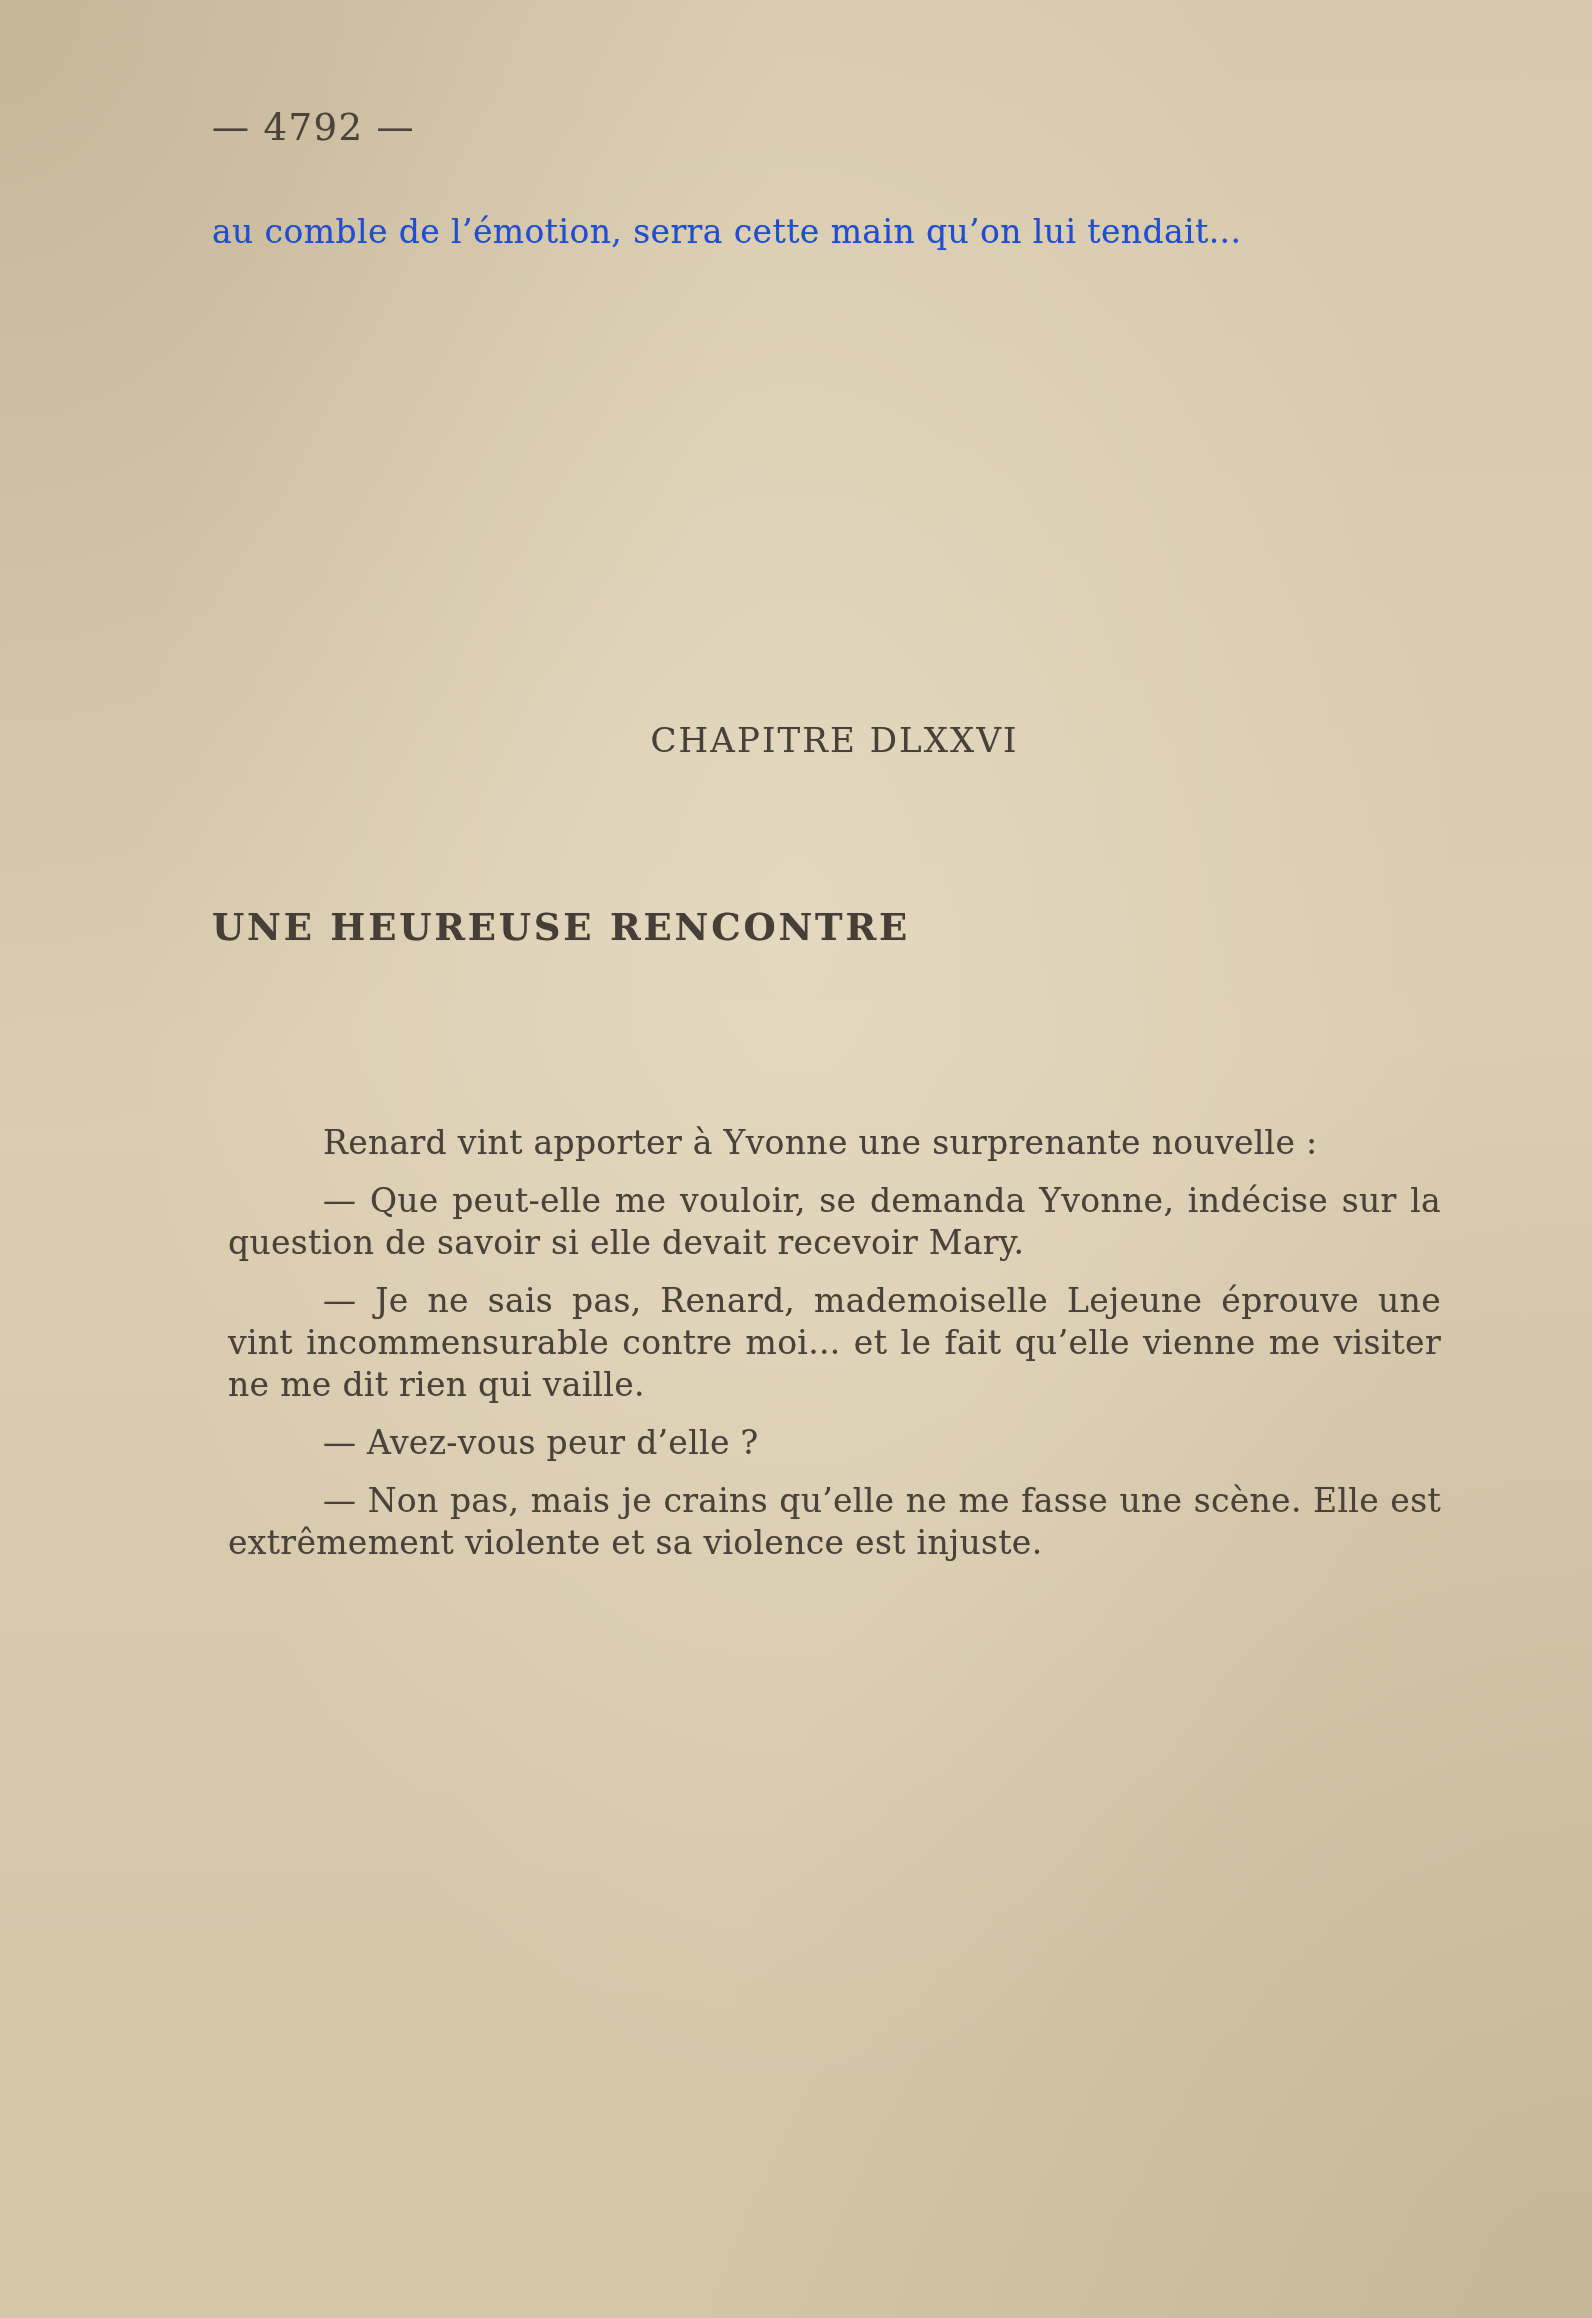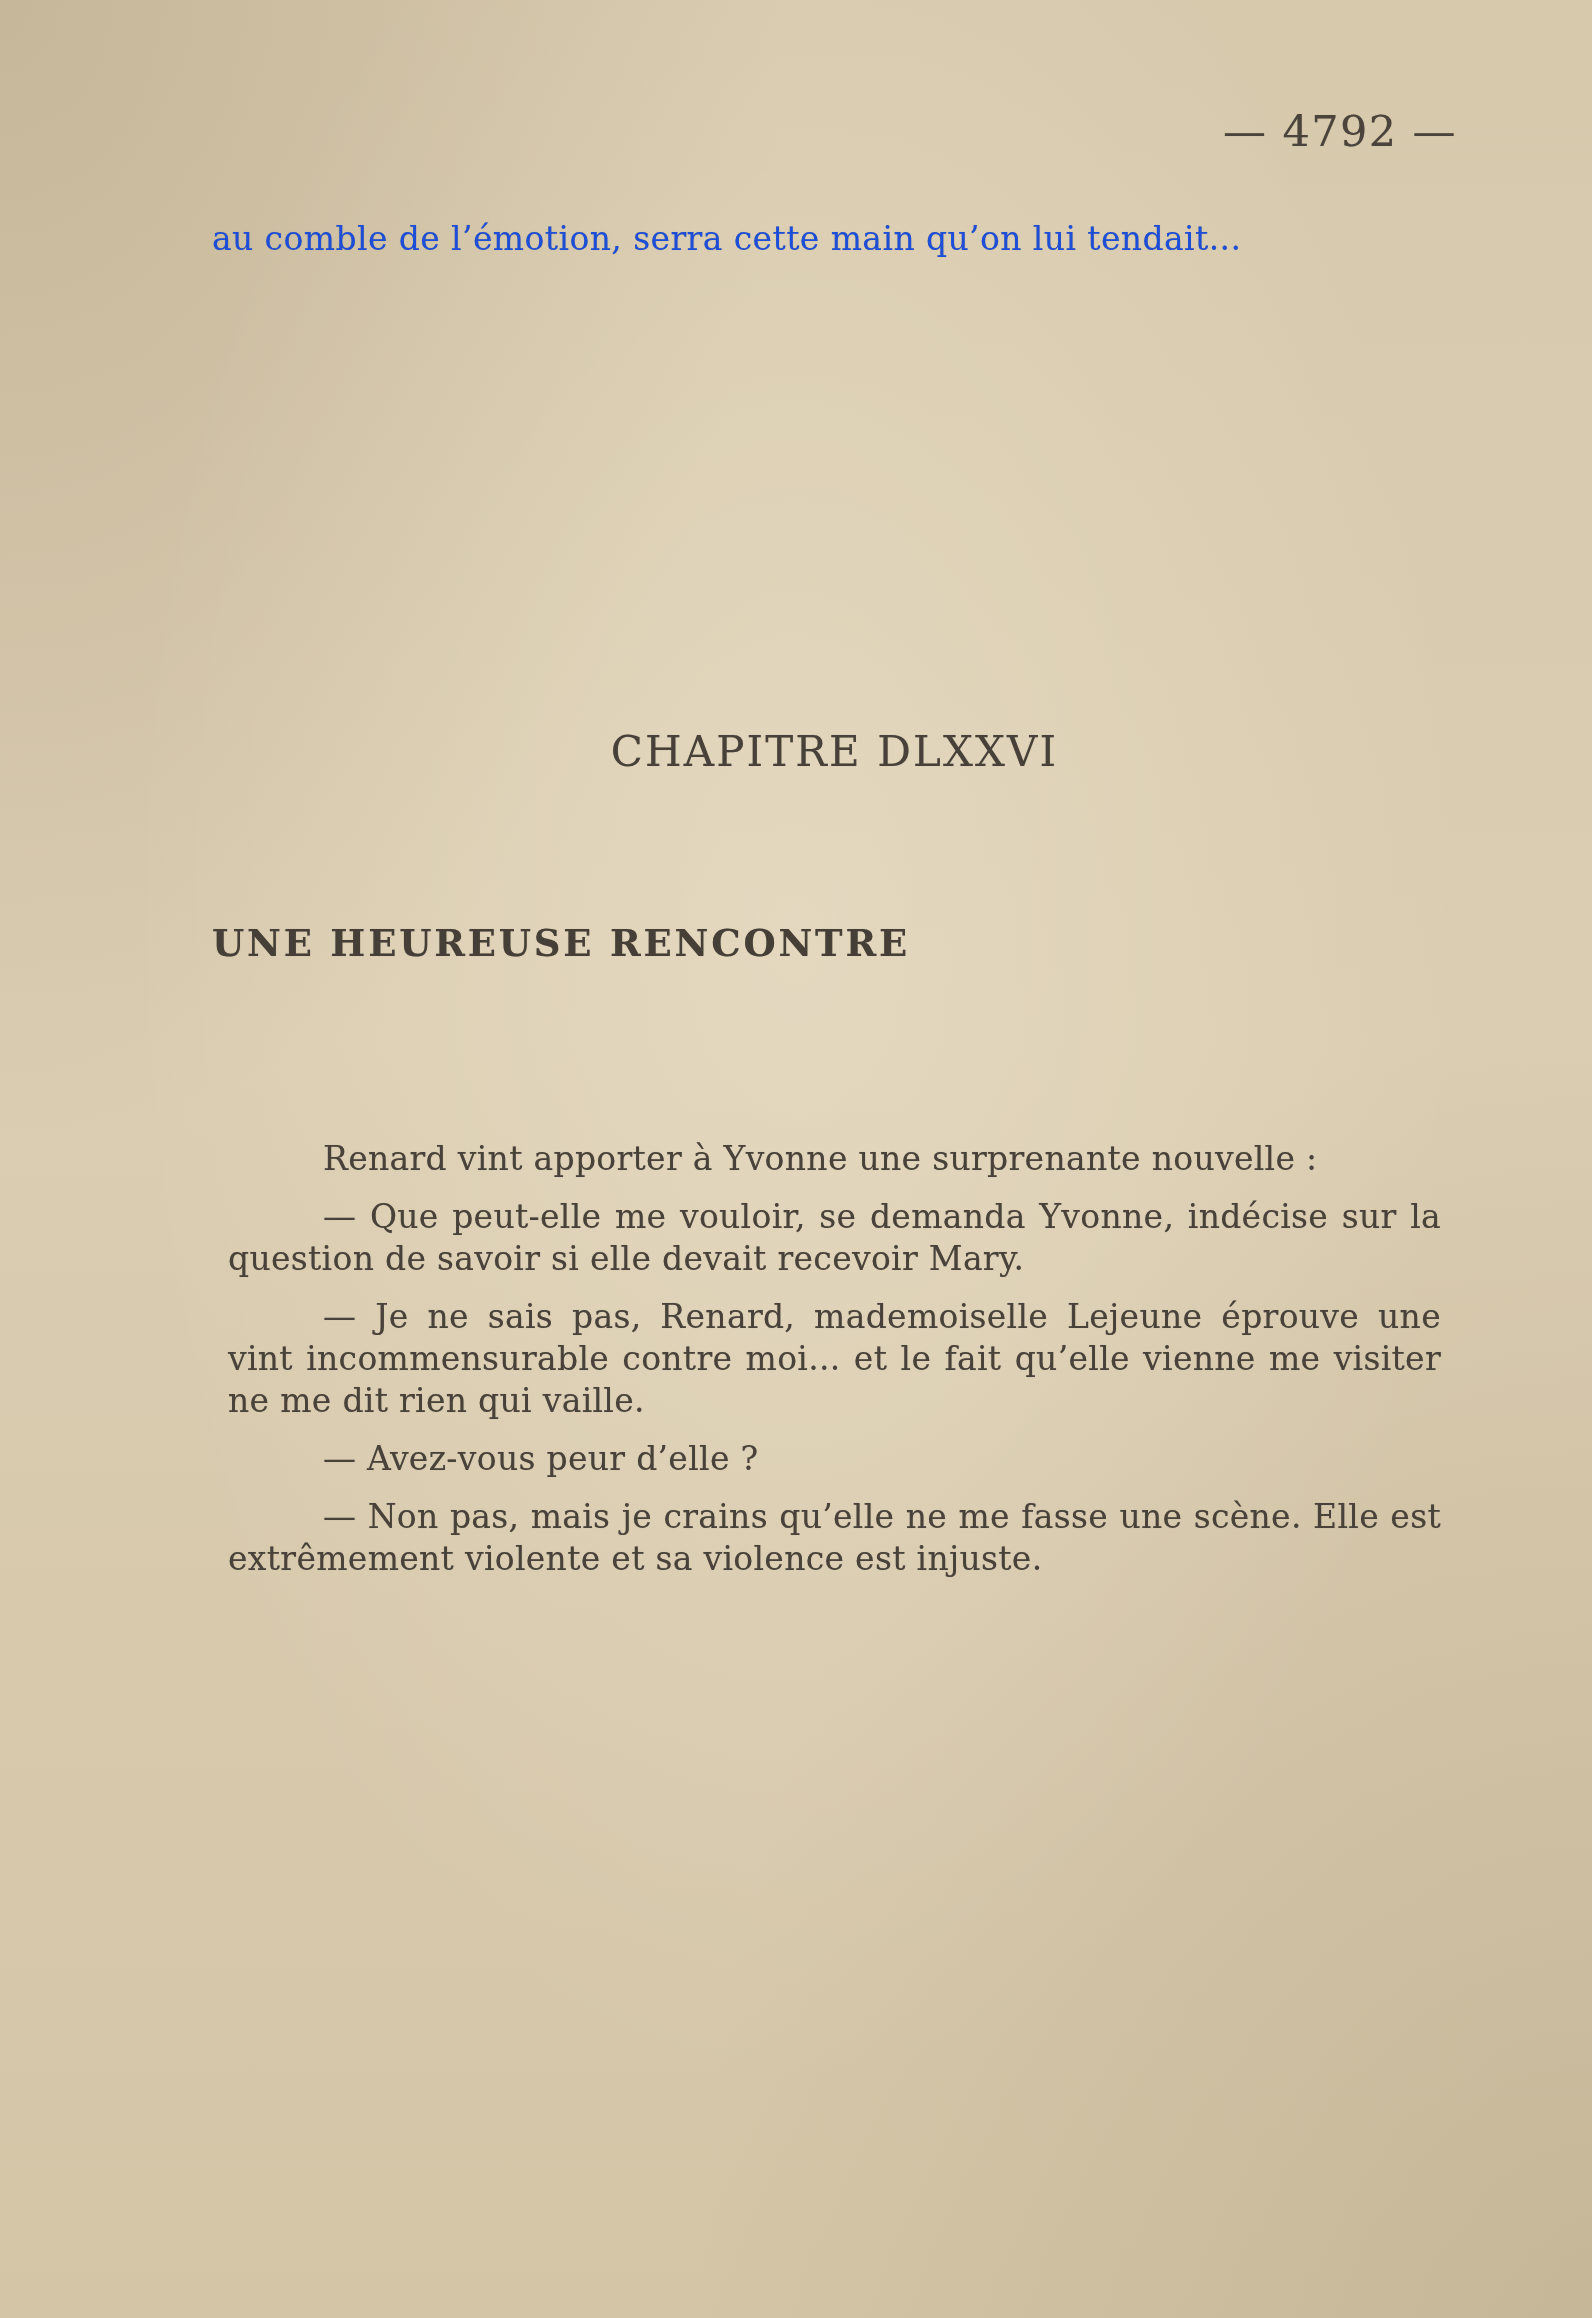"— 4792 —" .page-number { font-size: 43px -> 37px; text-align: right -> left }
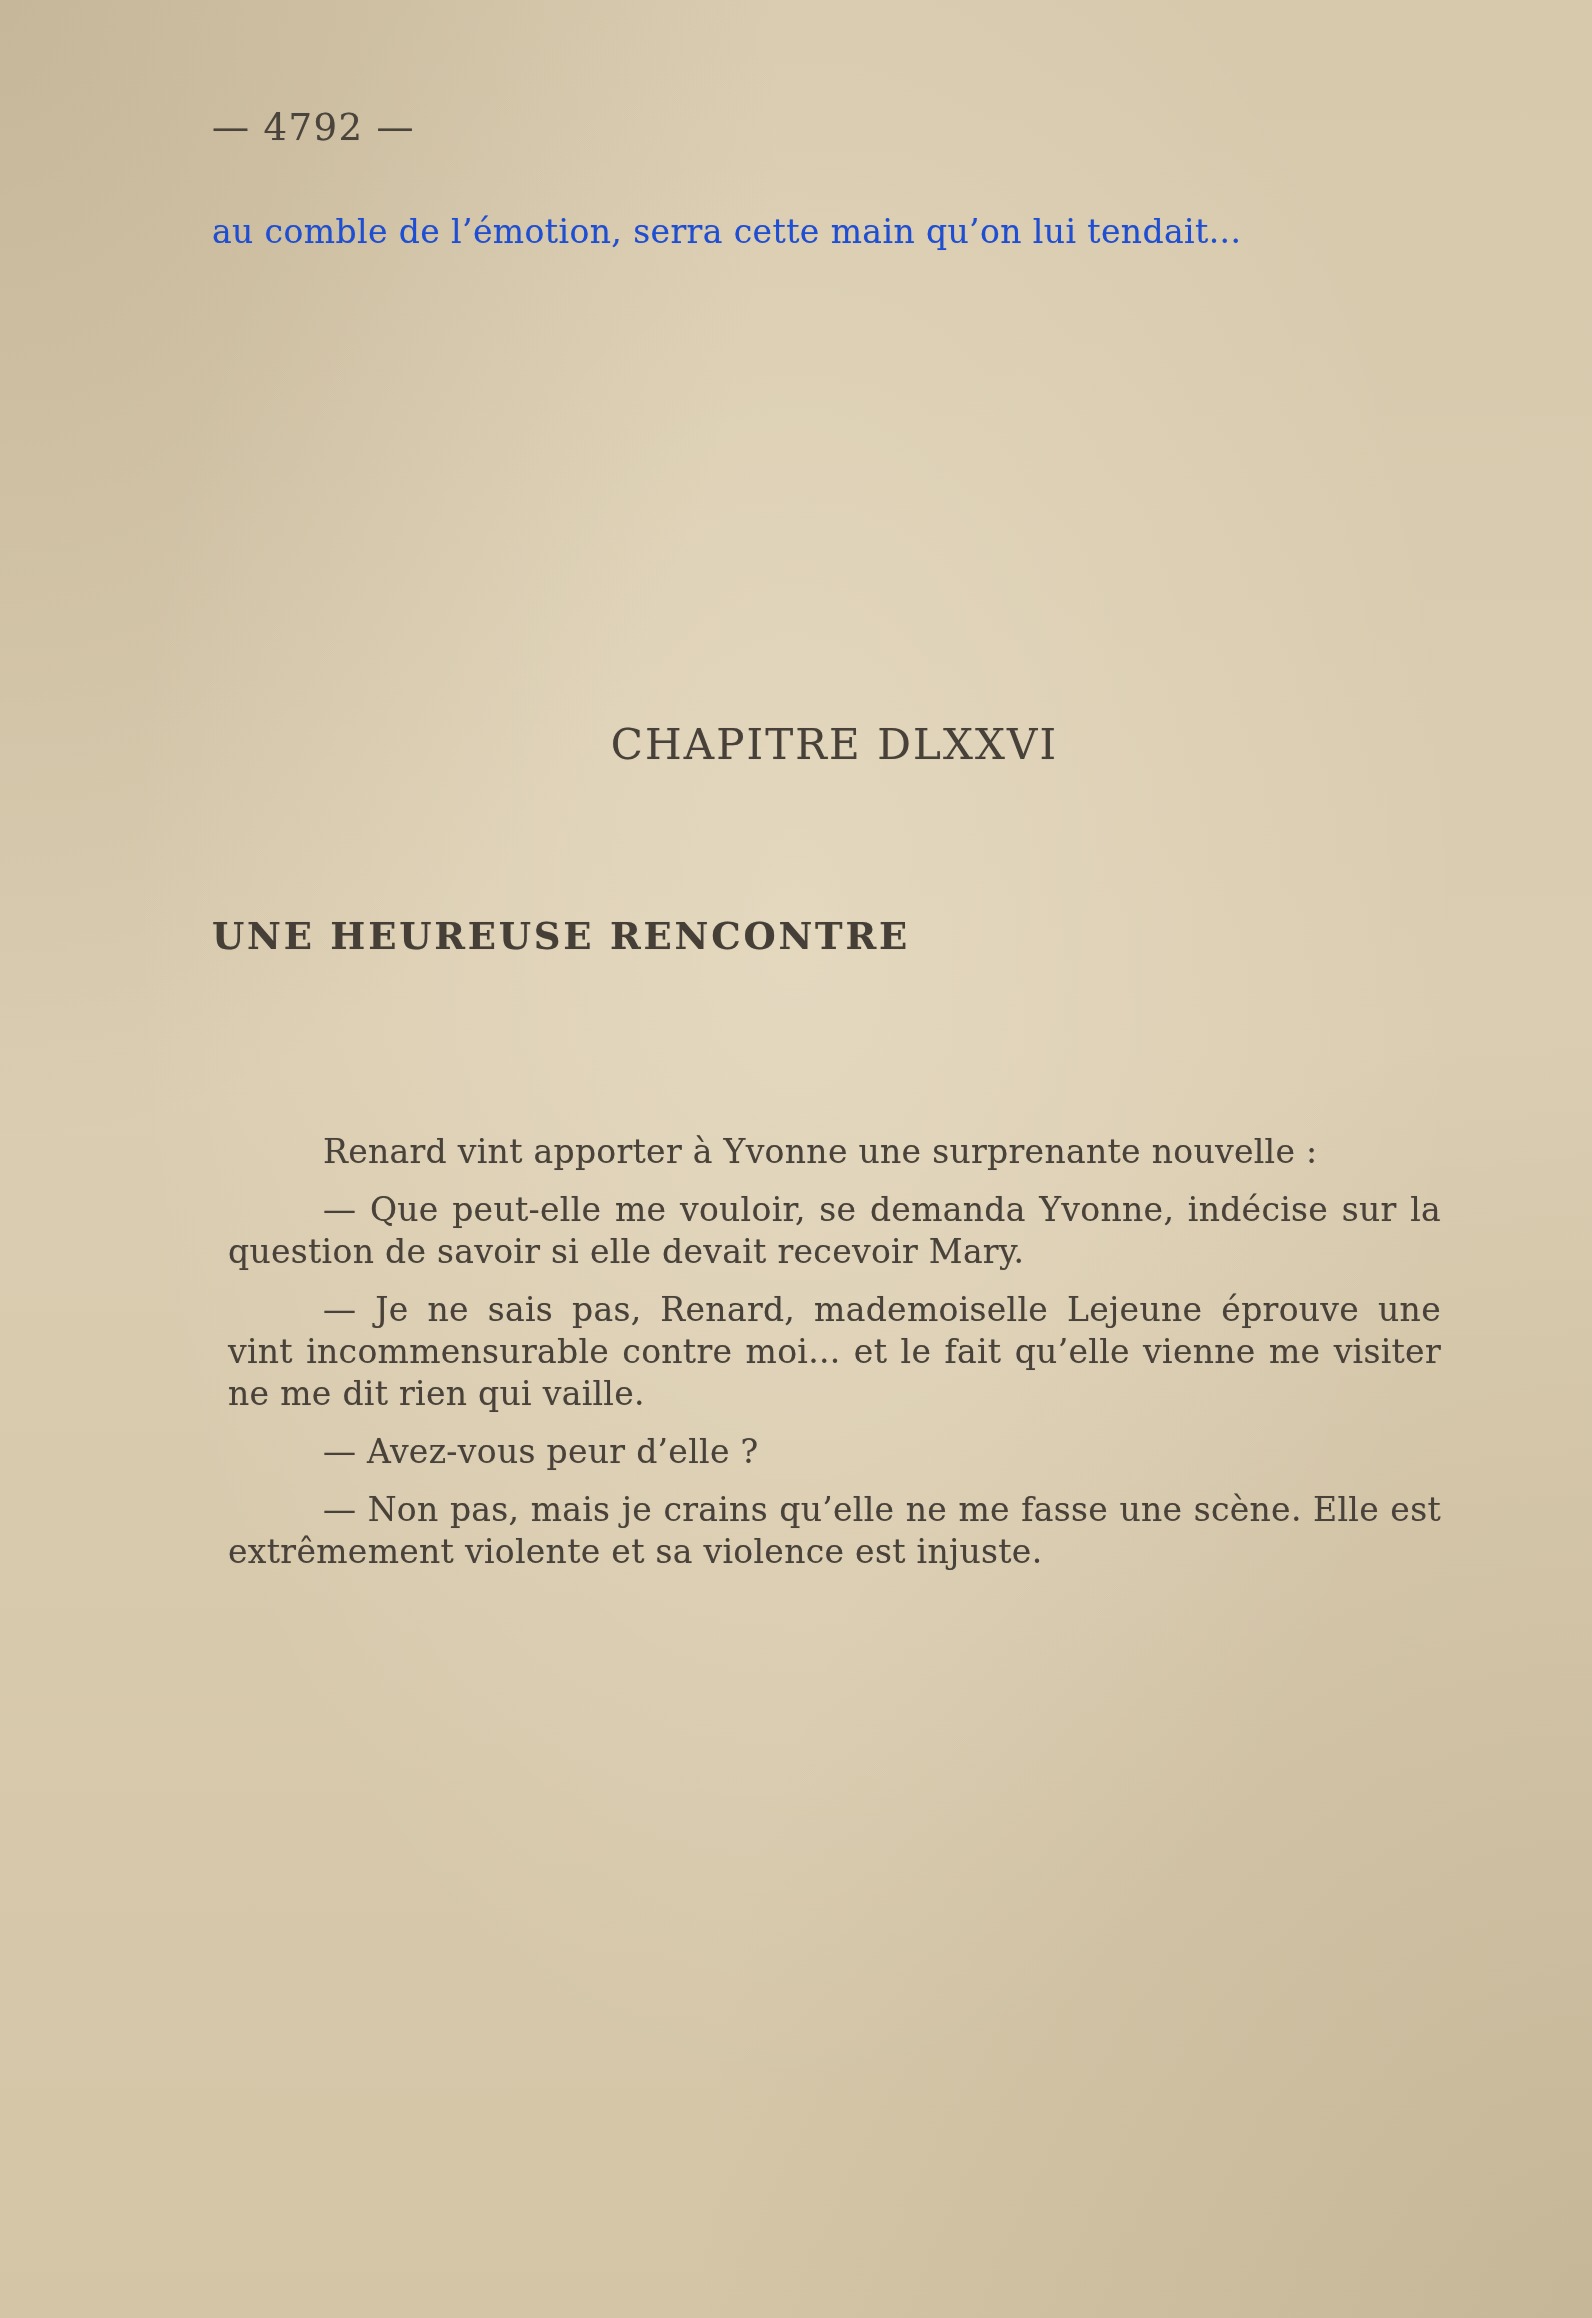"CHAPITRE DLXXVI" .chapter-heading { font-size: 42px -> 34px }
